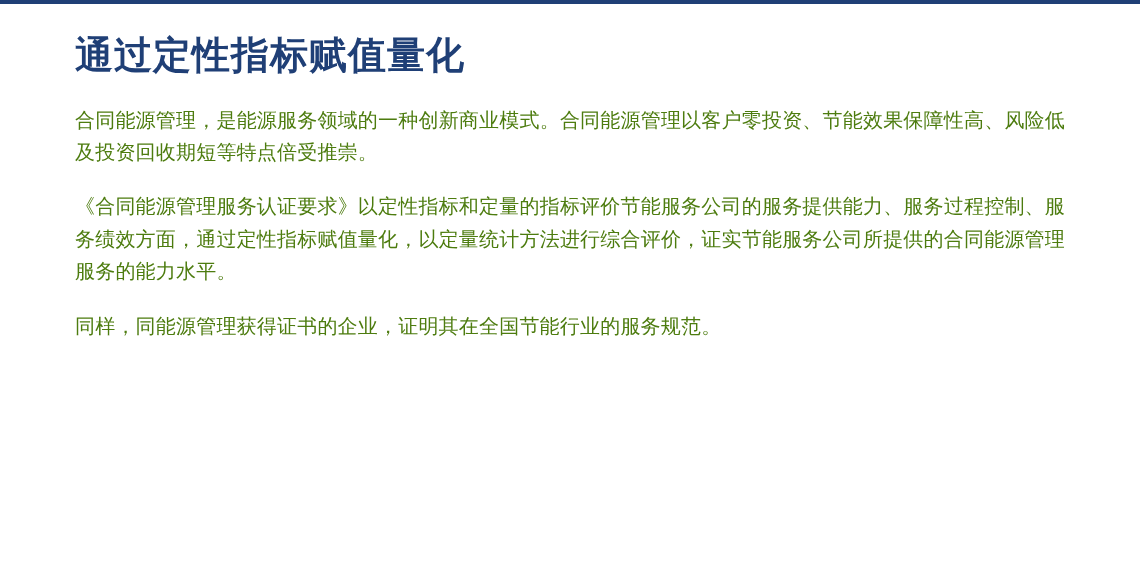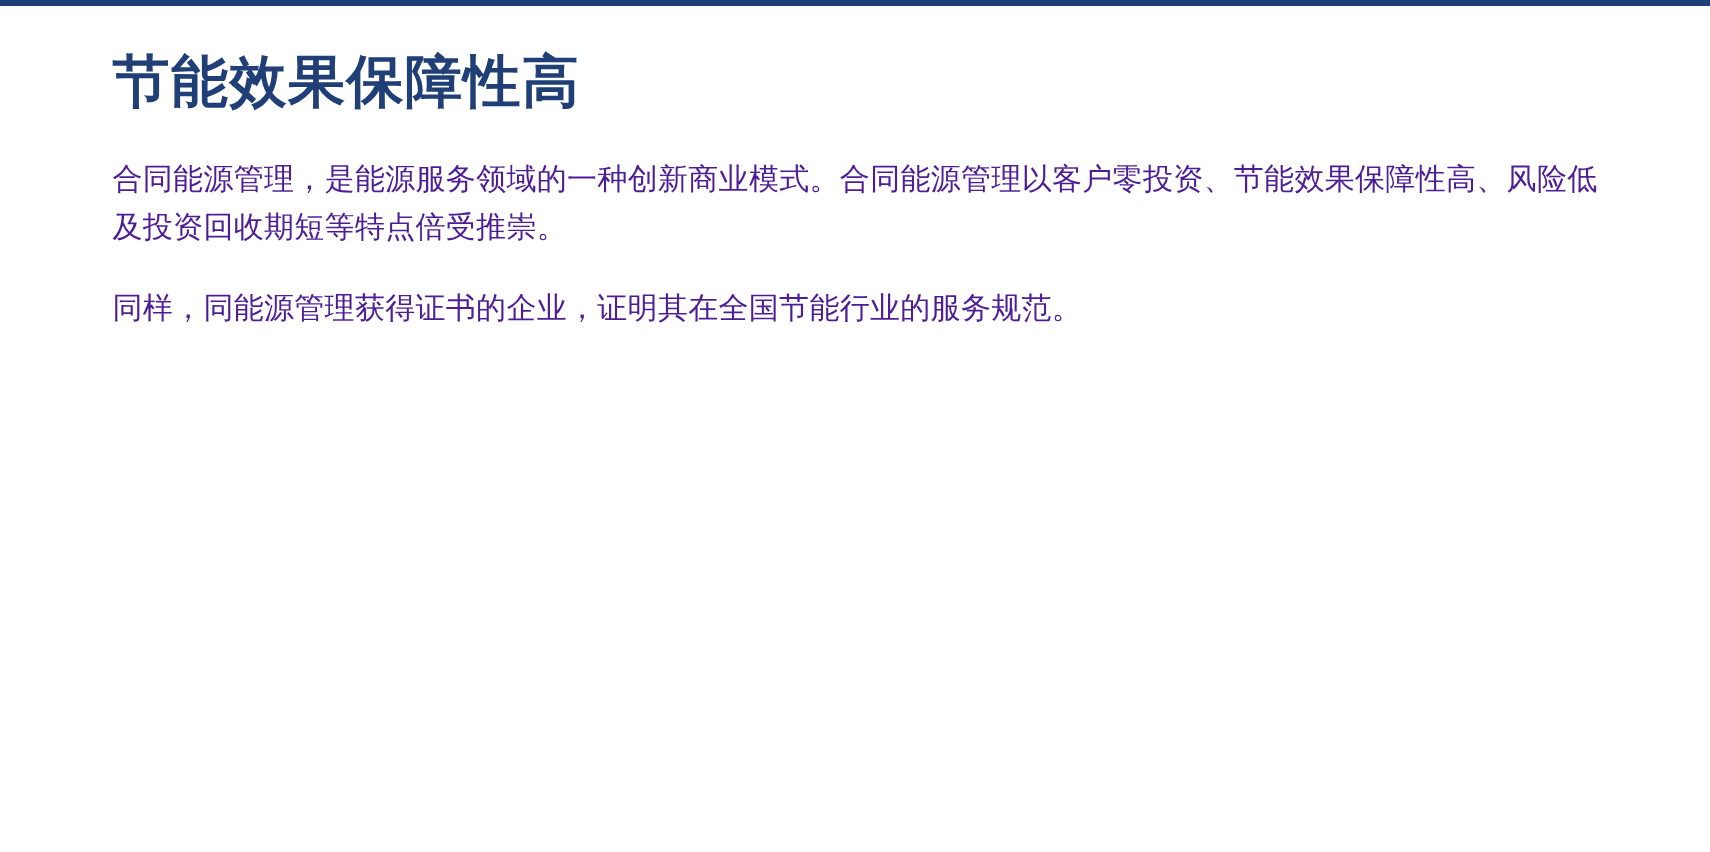"节能效果保障性高" h1.doc-title { text: 节能效果保障性高 -> 通过定性指标赋值量化 }
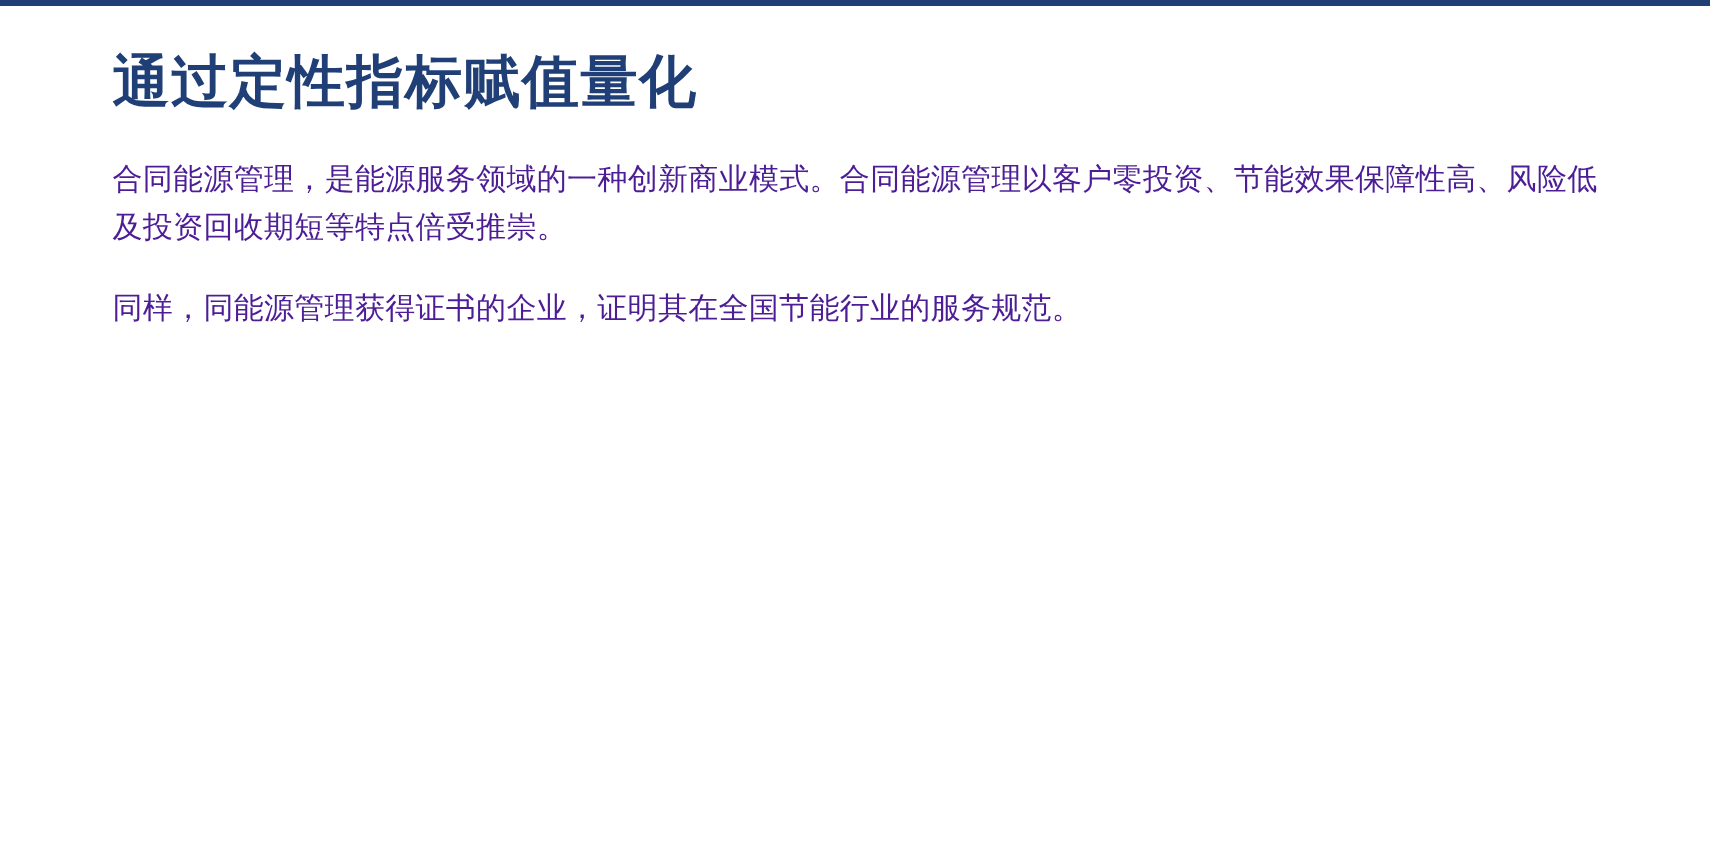"合同能源管理，是能源服务领域的一种创新商业模式。合同能源管理以客户零投资、节能效" .para { color: #4c1d95 -> #4d7c0f }
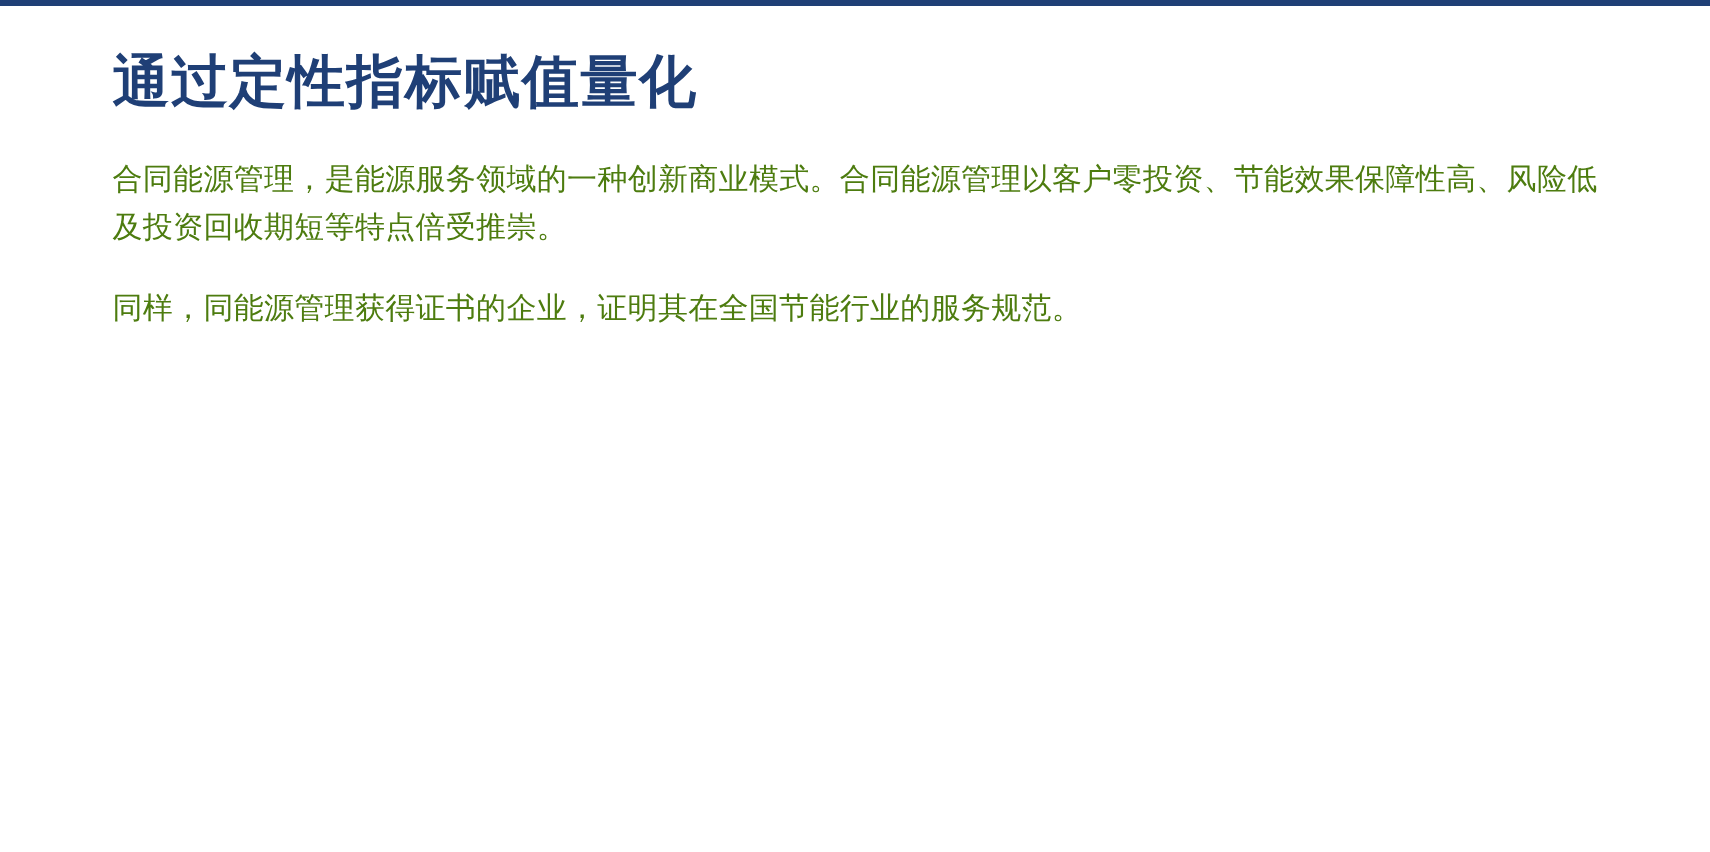"《合同能源管理服务认证要求》以定性指标和定量的指标评价节能服务公司的服务提供能力" p.para { html: none -> <p>《合同能源管理服务认证要求》以定性指标和定量的指标评价节能服务公司的服务提供能力、服务过程控制、服务绩效方面，通过定性指标赋值量化，以定量统计方法进行综合评价，证实节能服务公司所提供的合同能源管理服务的能力水平。</p> }
